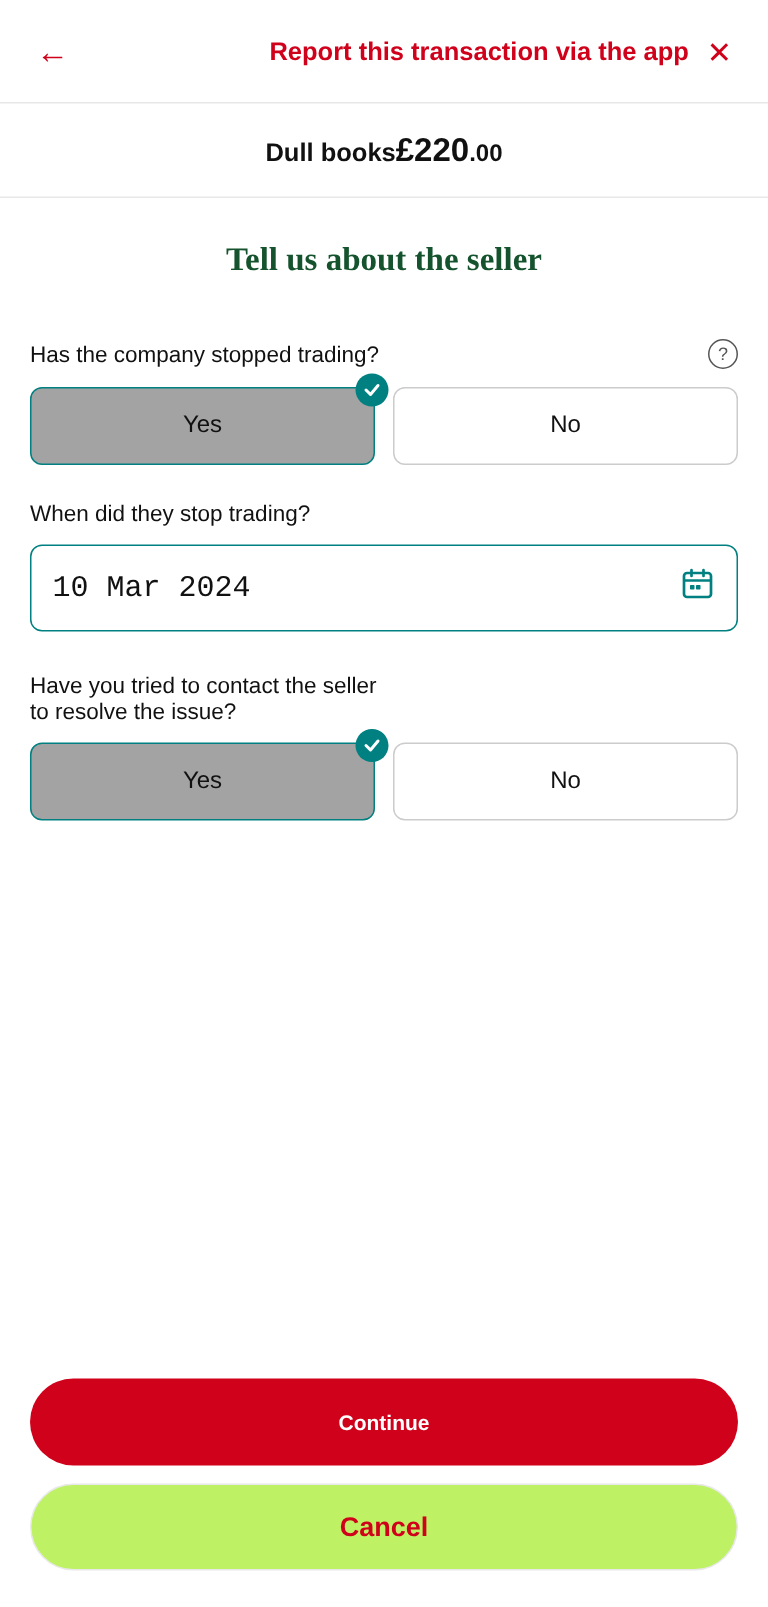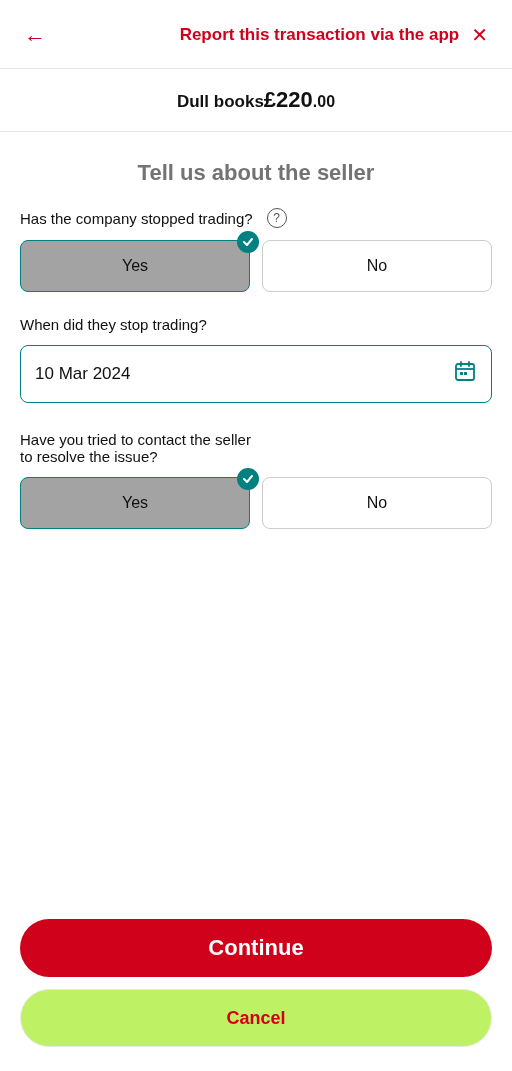"Tell us about the seller" .section-title { color: #737373 -> #14532d; font-family: none -> Liberation Serif, serif; margin-bottom: 22px -> 40px }
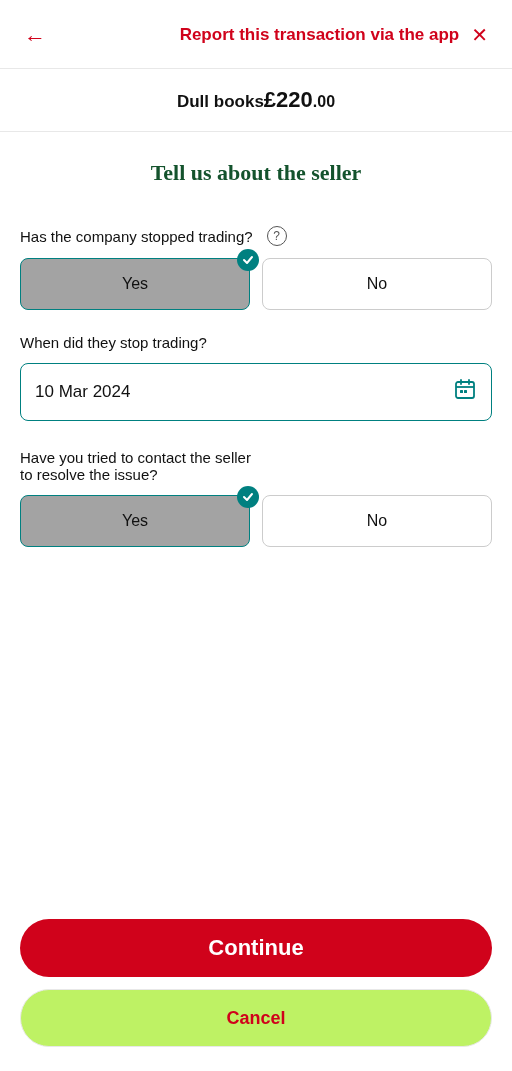"Has the company stopped trading?" .question-label { gap: 14px -> 3px; justify-content: none -> space-between }
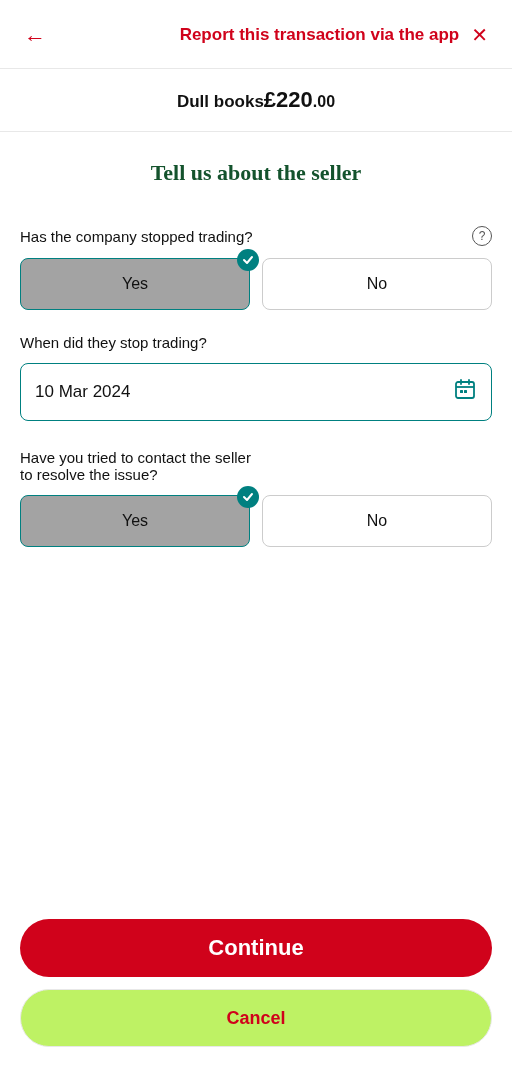"10 Mar 2024" .date-input-text { font-family: none -> Liberation Mono, monospace; font-size: 17px -> 20px }
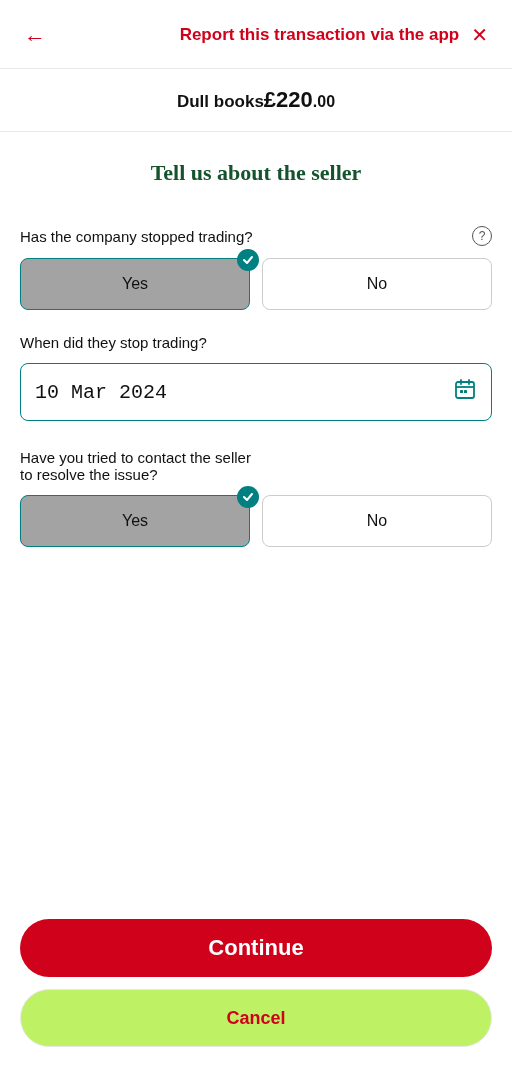"Continue" .continue-btn { font-size: 22px -> 14px }
